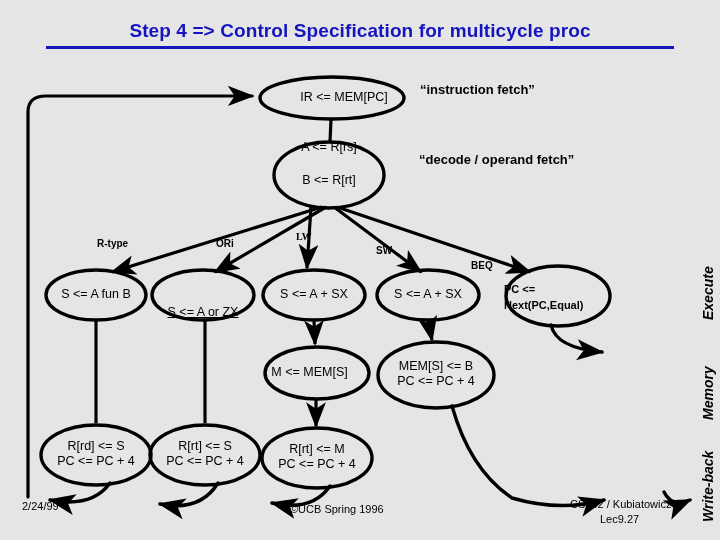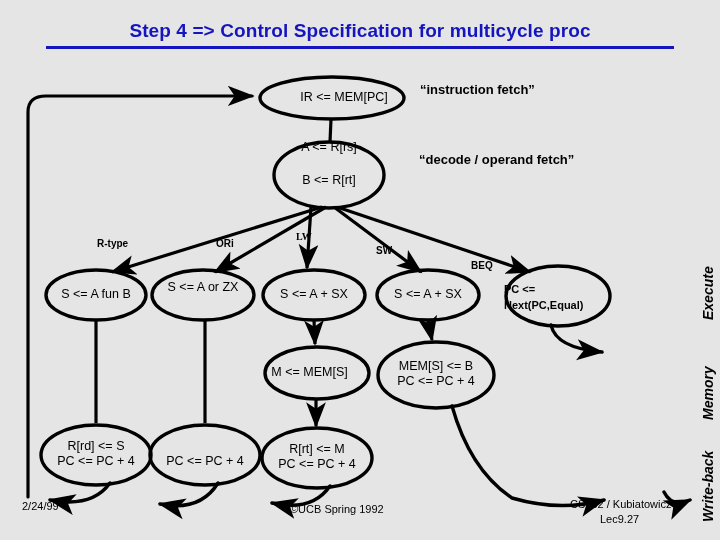"S <= A or ZX" div.node-text { text-decoration: none -> underline; top: 280px -> 305px }
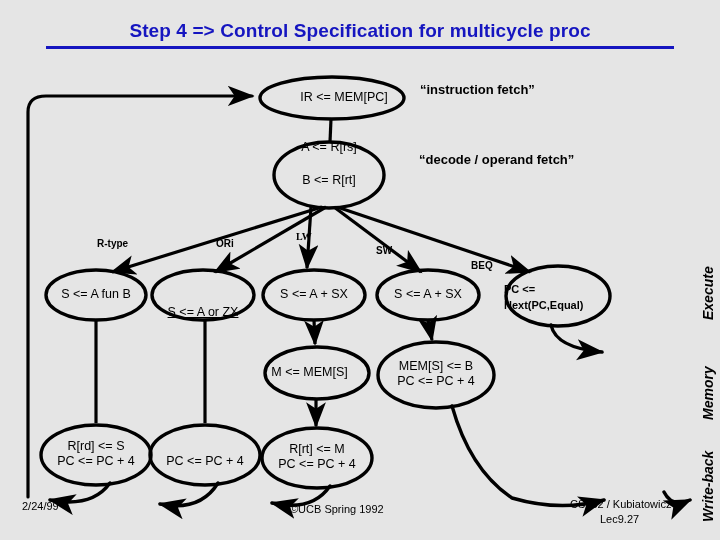"R[rt] <= S" div.node-text { html: none -> <div>R[rt] &lt;= S</div> }
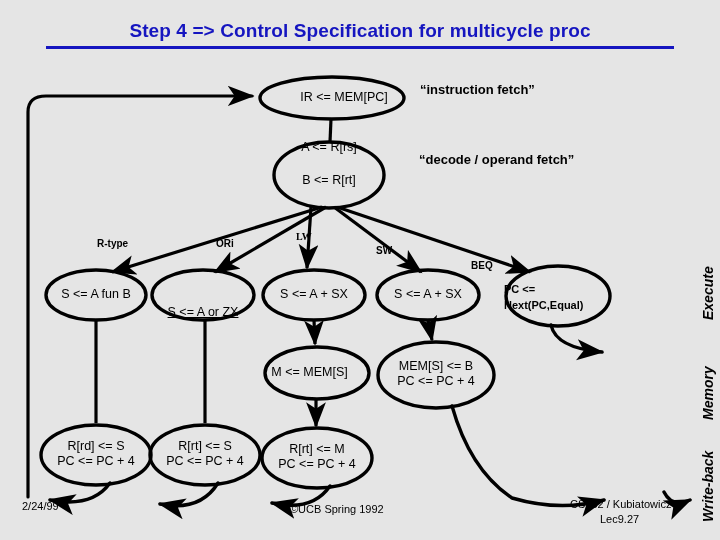"©UCB Spring 1992" div.footer { text: 1992 -> 1996 }
